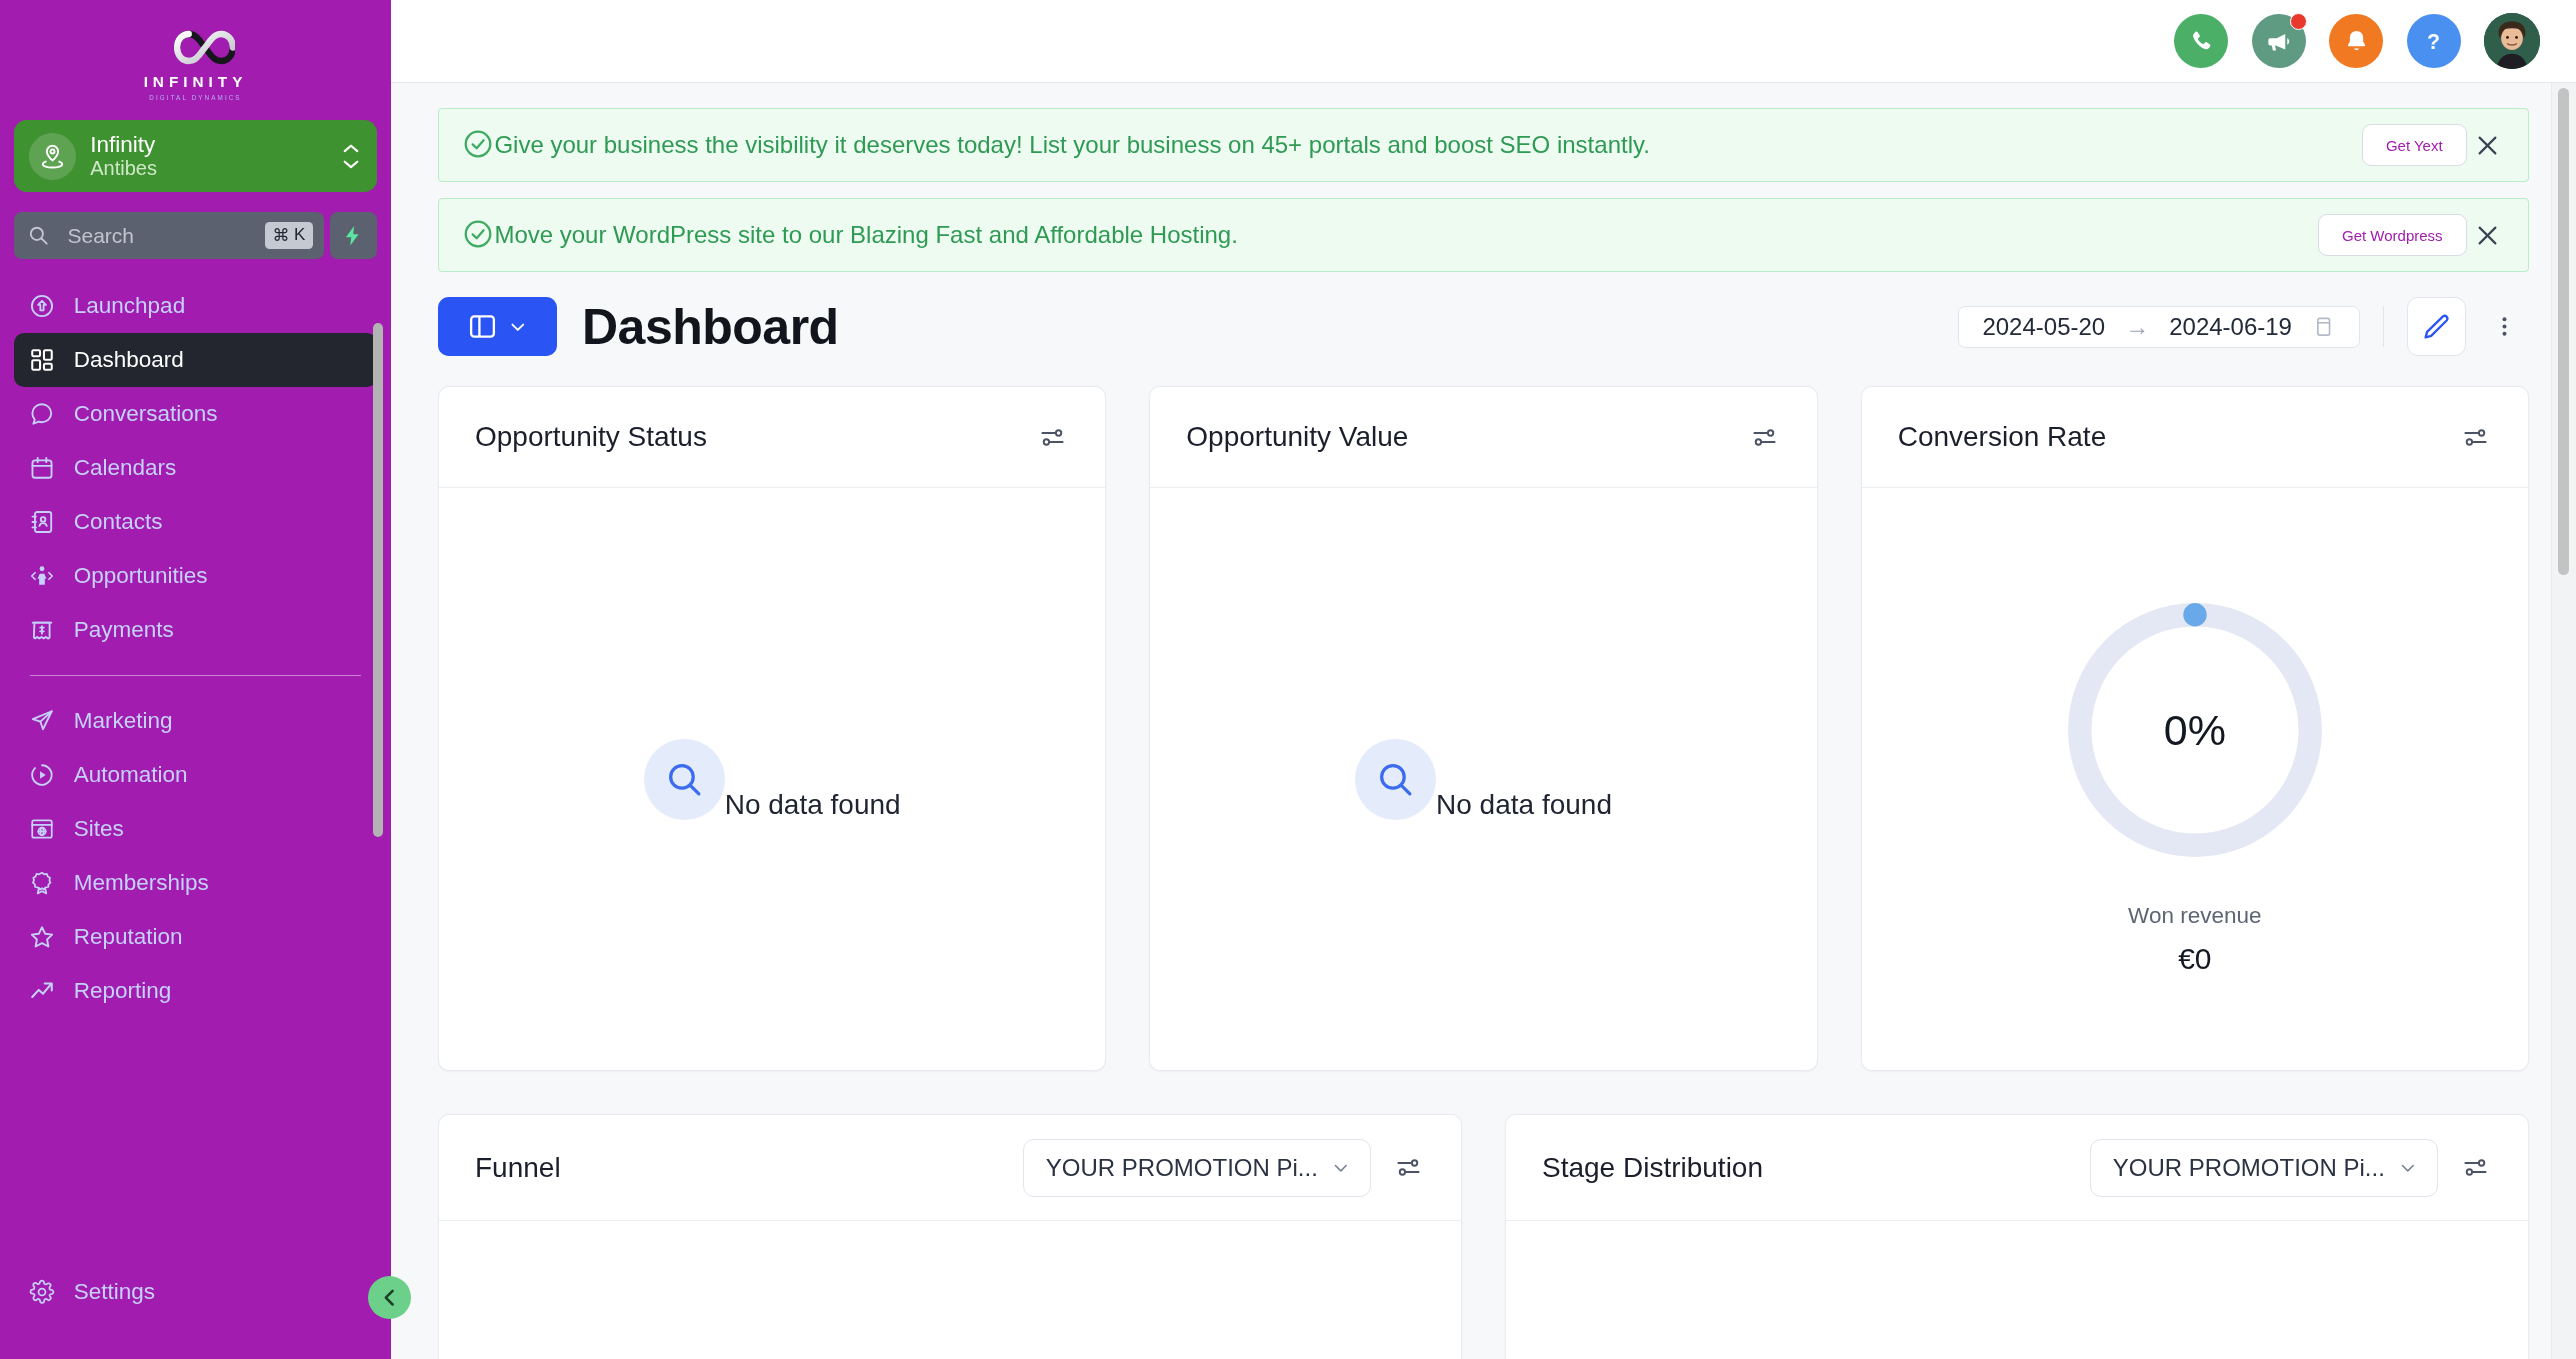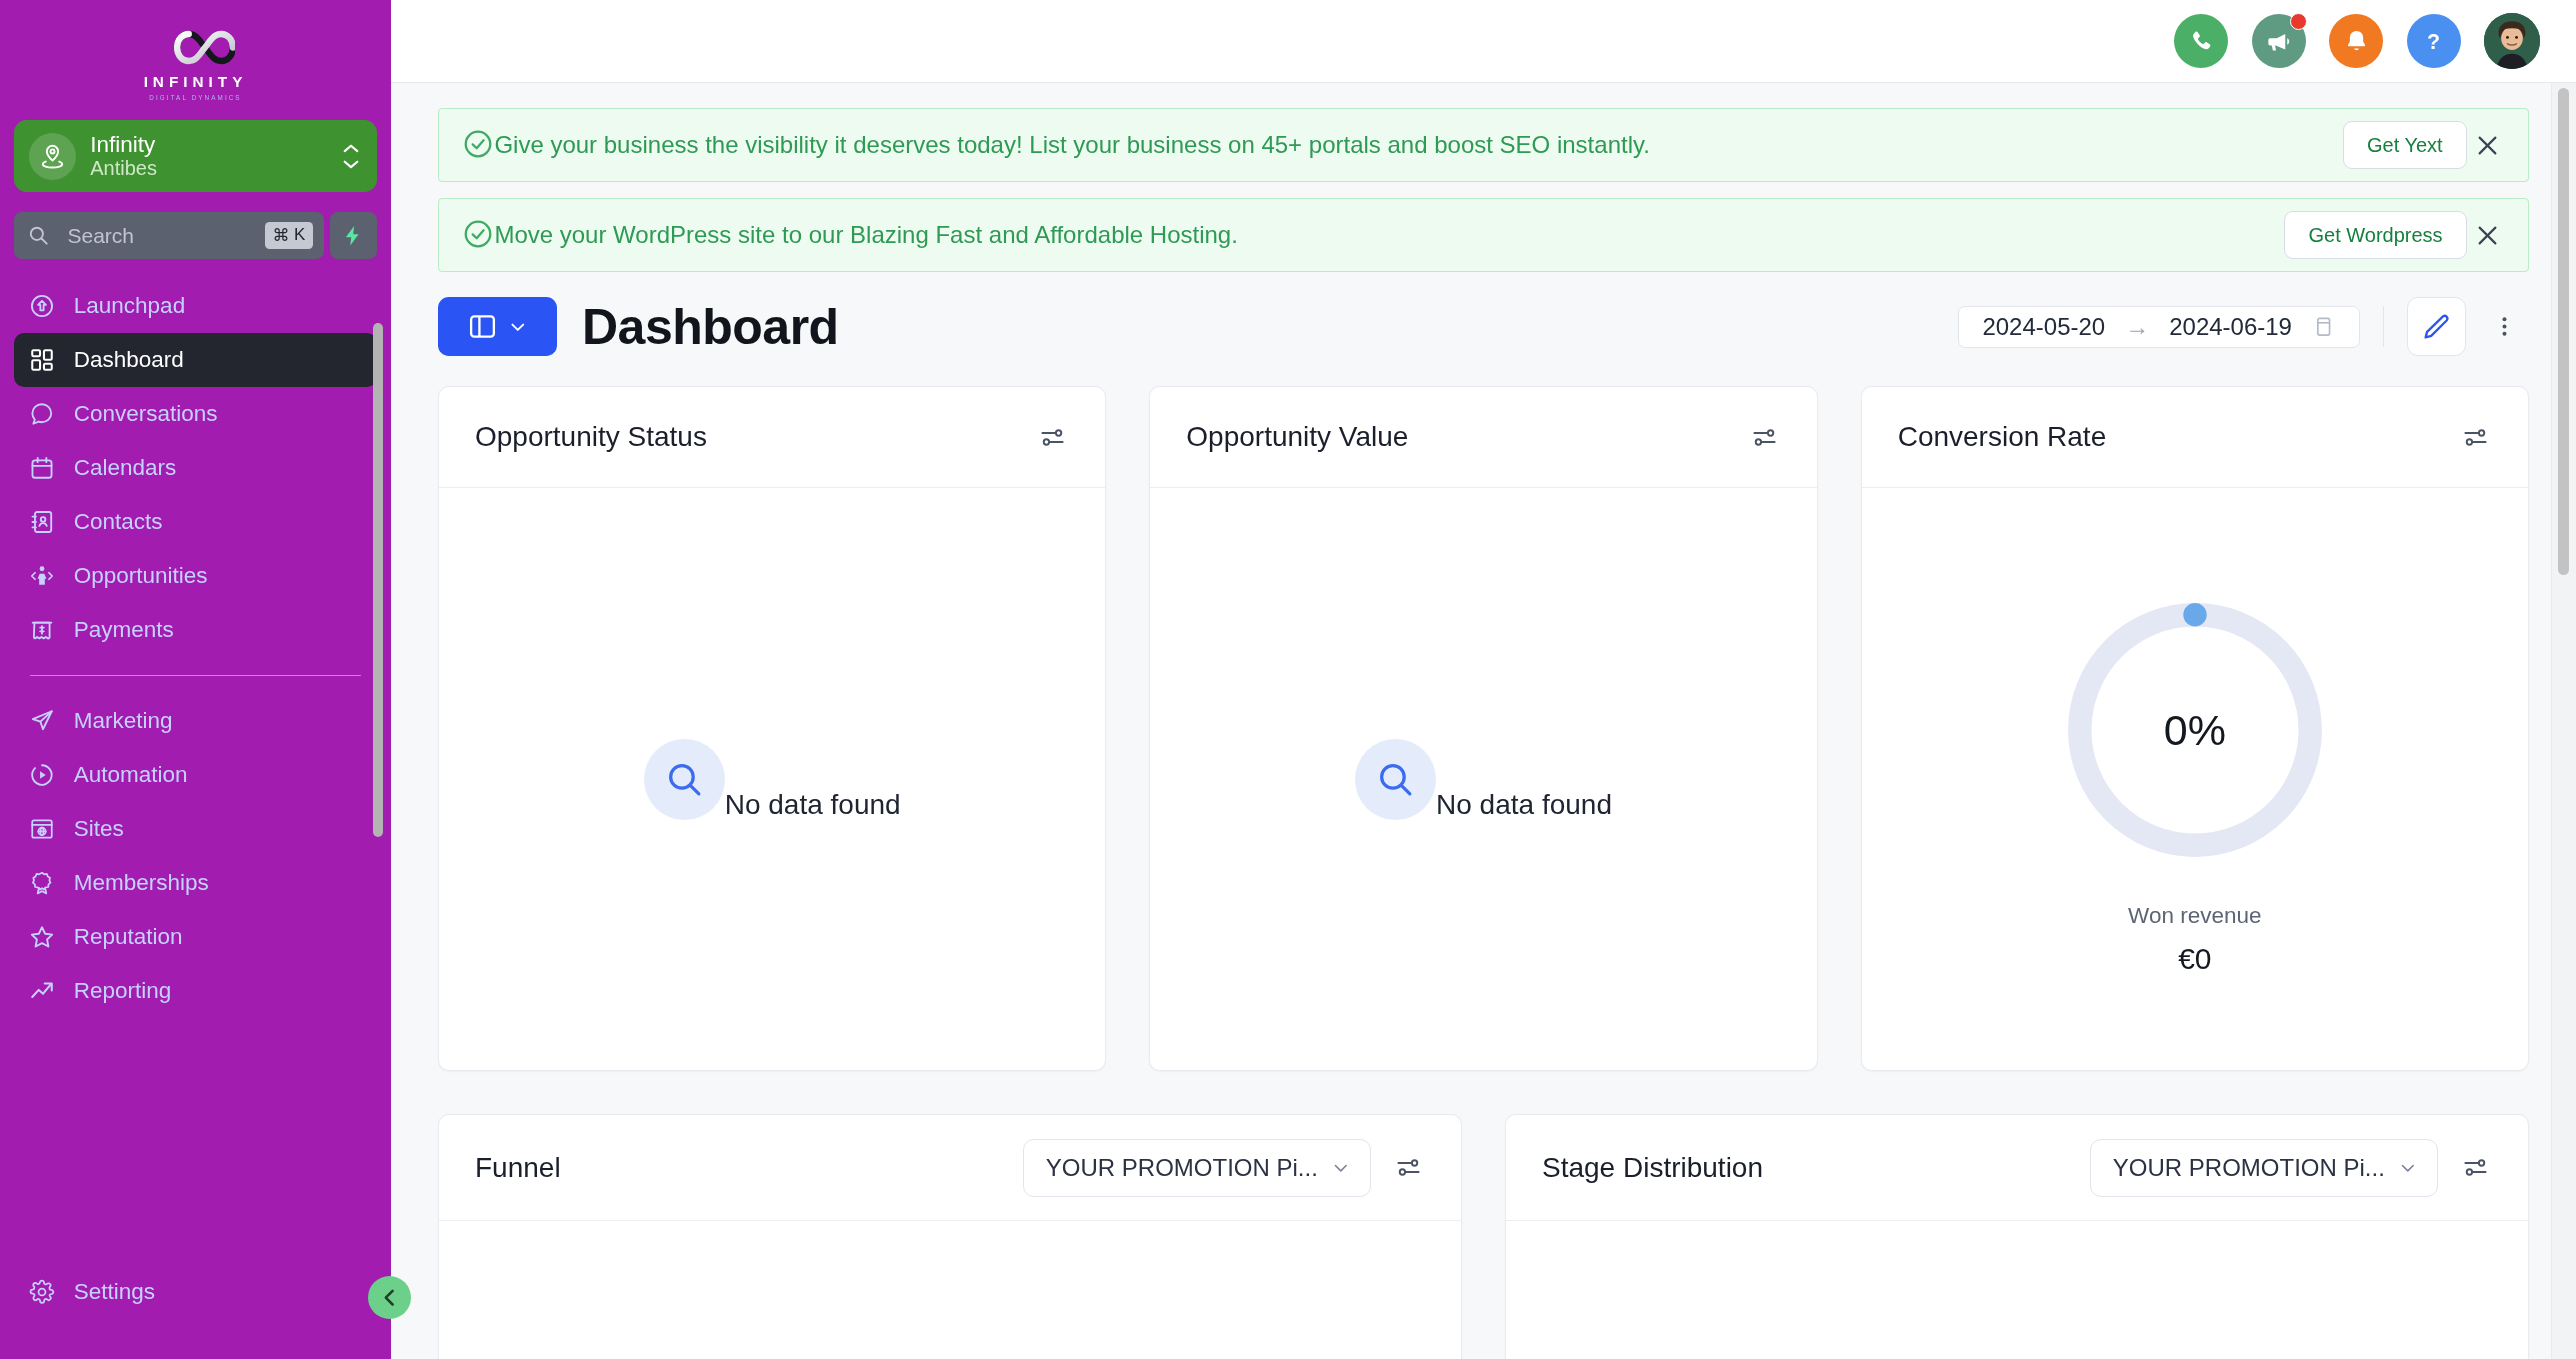"Get Yext" .banner-btn { color: #15803d -> #a21caf; font-size: 20px -> 15px }
